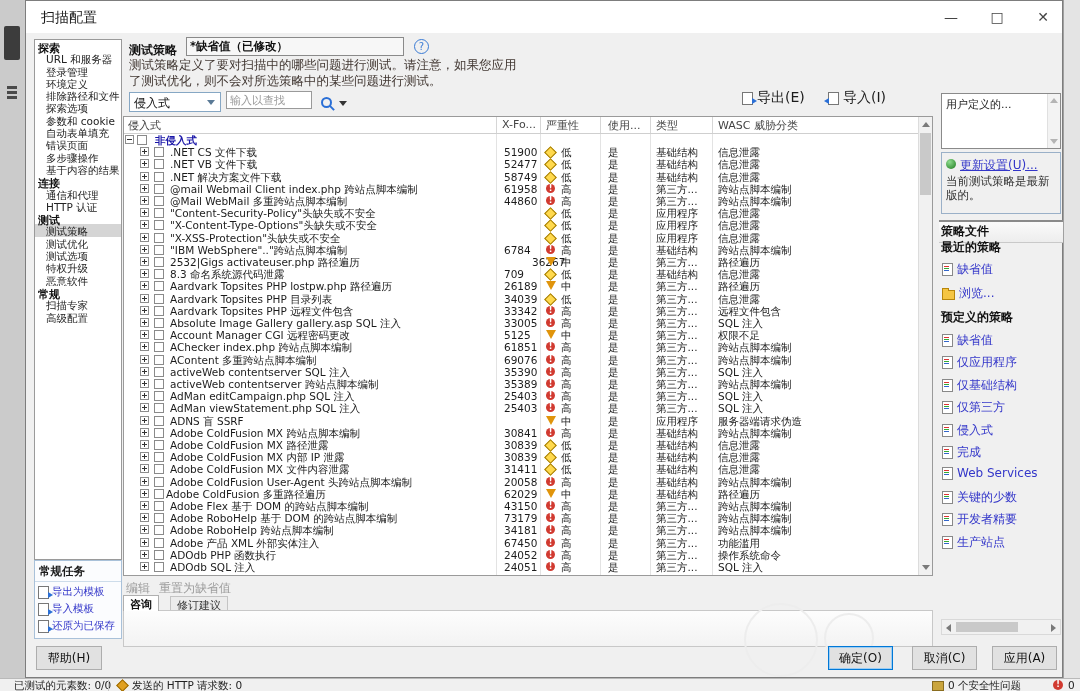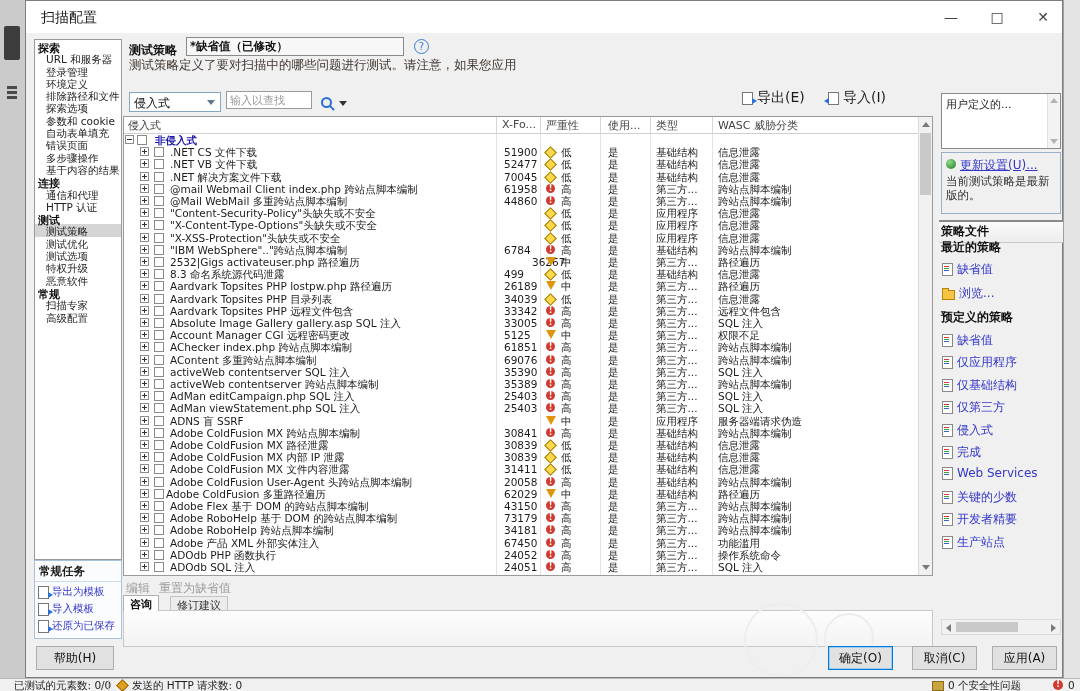"了测试优化，则不会对所选策略中的某些问题进行测试。" div { html: none -> <div>了测试优化，则不会对所选策略中的某些问题进行测试。</div> }
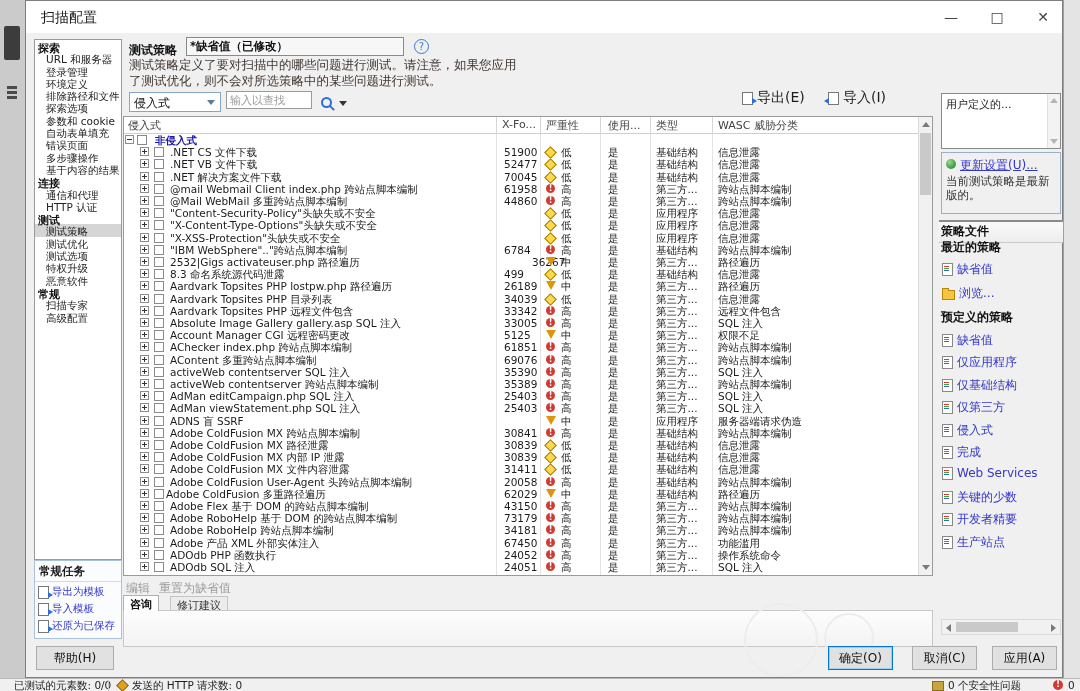"70045" span { text: 70045 -> 58749 }
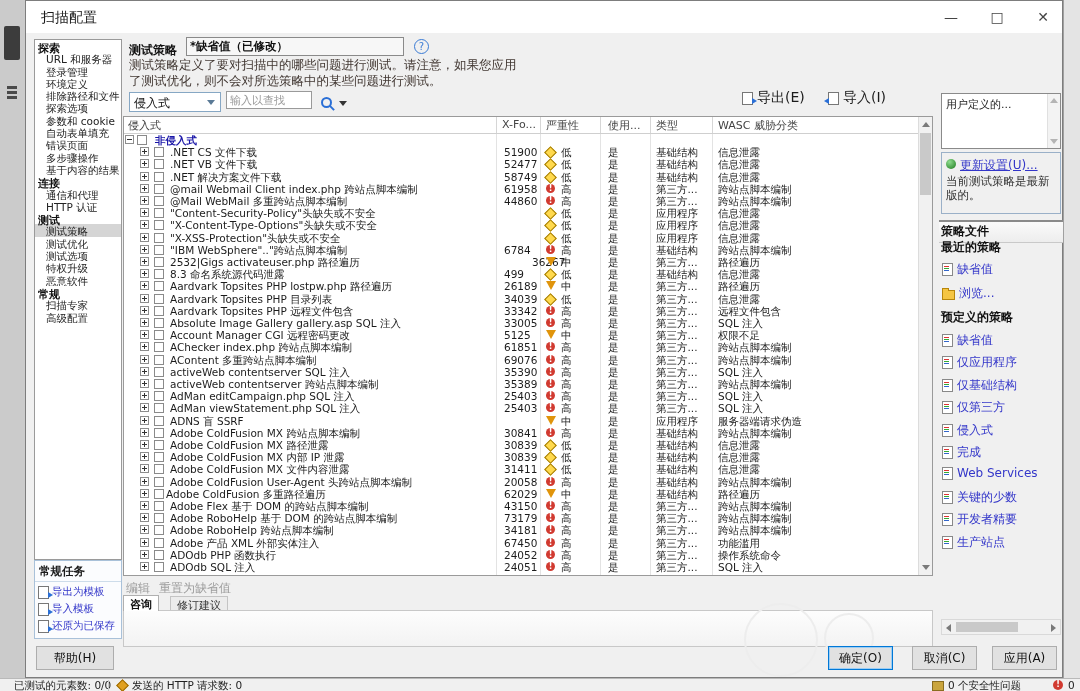"499" span { text: 499 -> 709 }
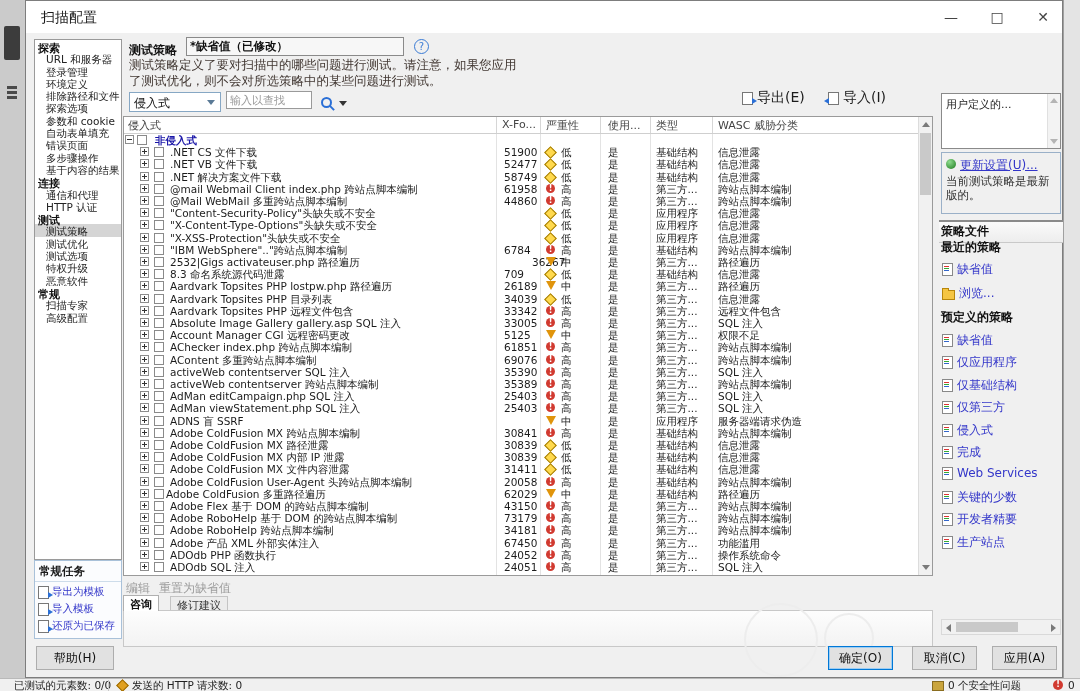"帮助(H)" .helpbtn { width: 78px -> 66px }
